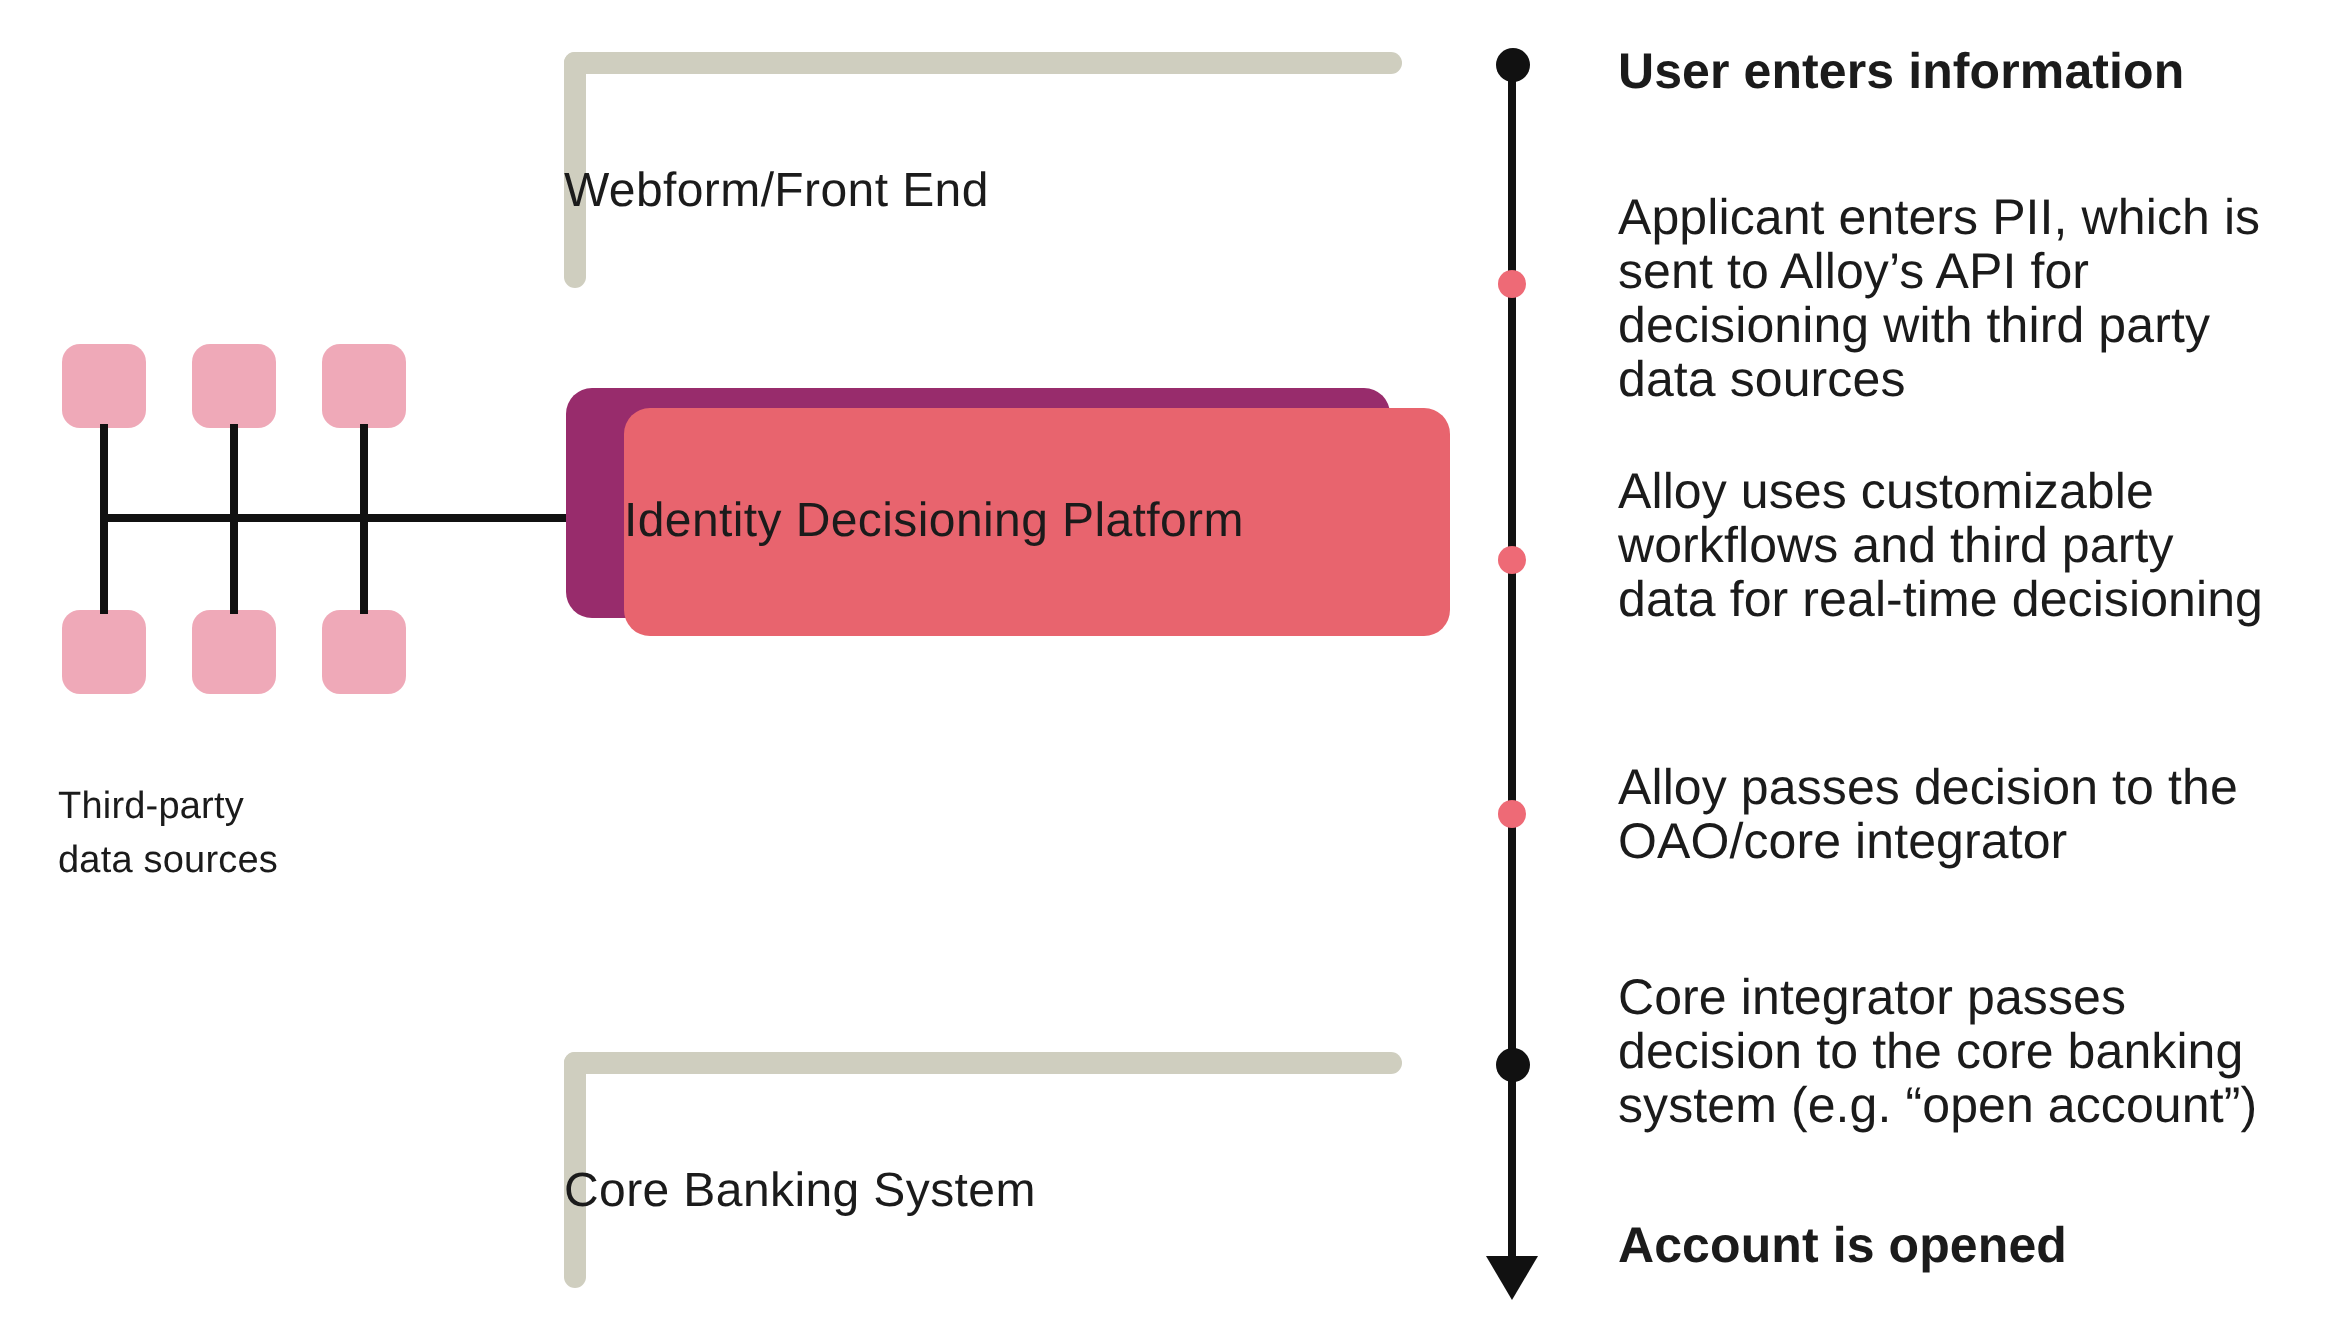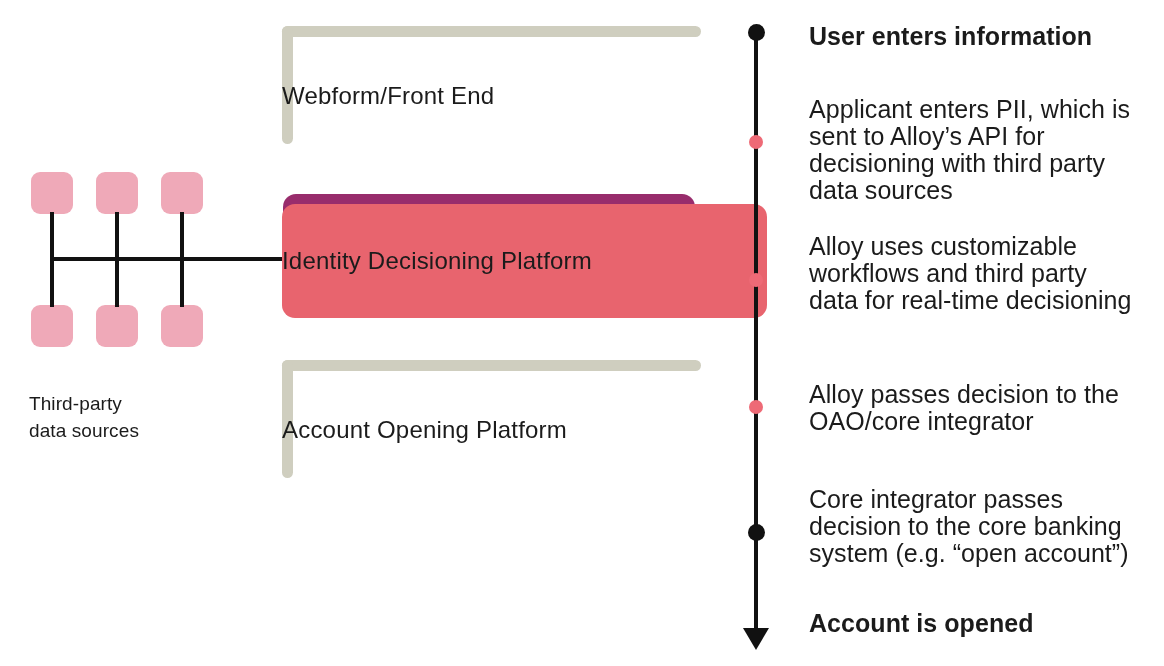"Identity Decisioning Platform" div.card-front { left: 282px -> 312px; width: 485px -> 413px }
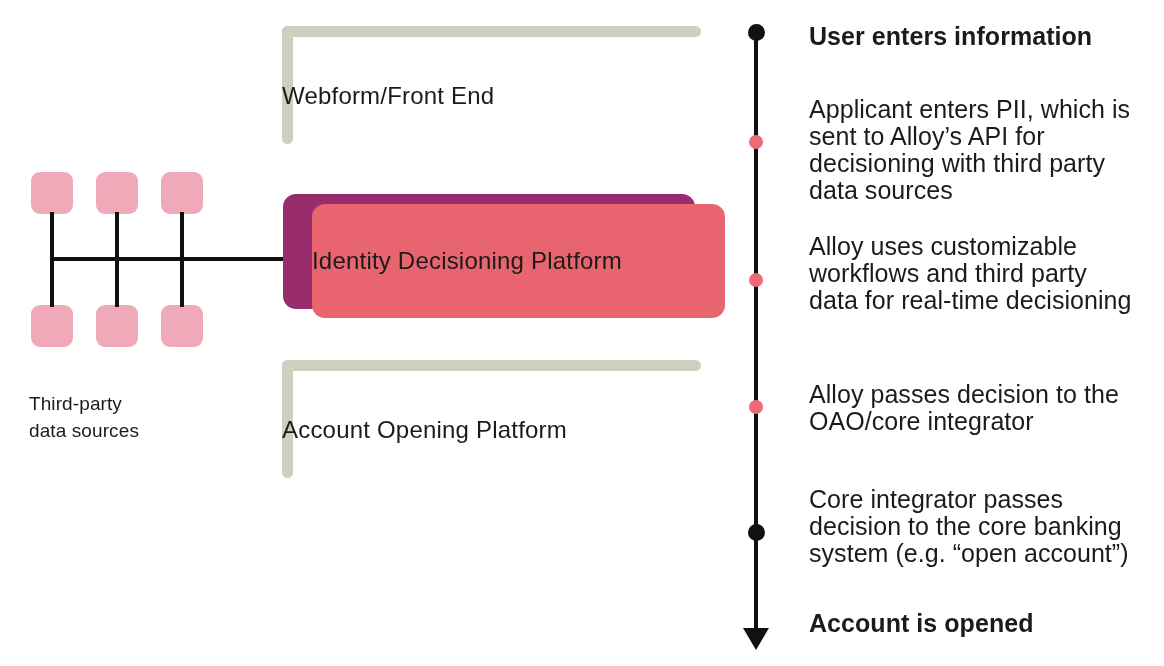"Account Opening Platform" div.stage { html: <div> <div></div> <div></div> <div>Account Opening Platform</div> </div> -> none }
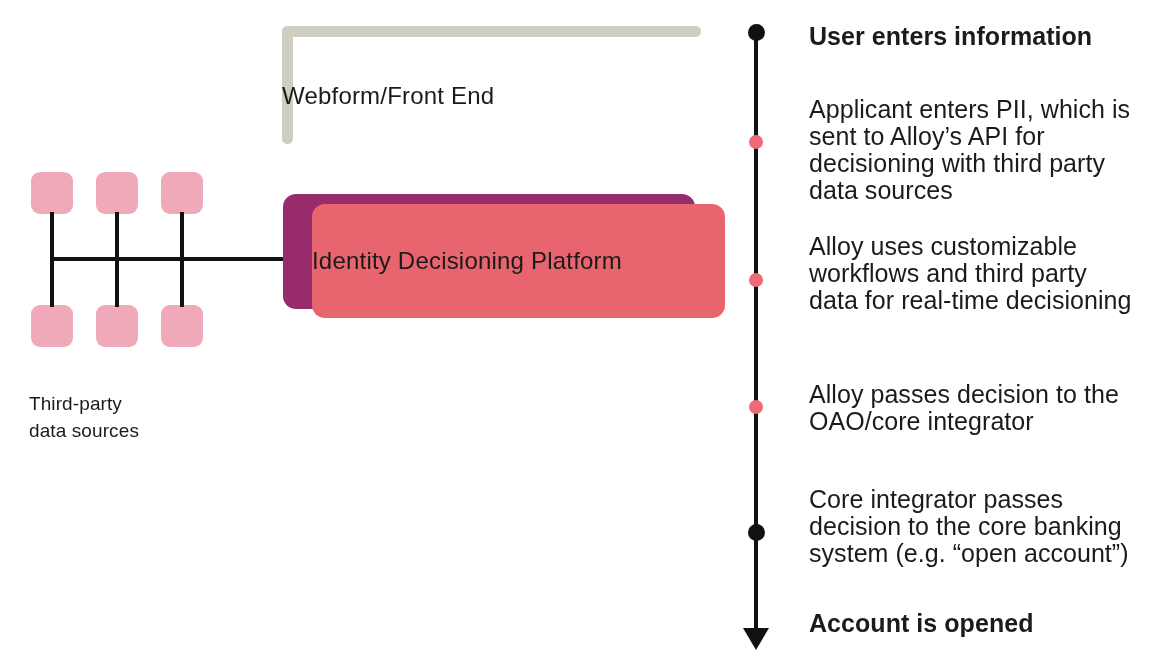"Core Banking System" div.stage { html: none -> <div> <div></div> <div></div> <div>Core Banking System</div> </div> }
